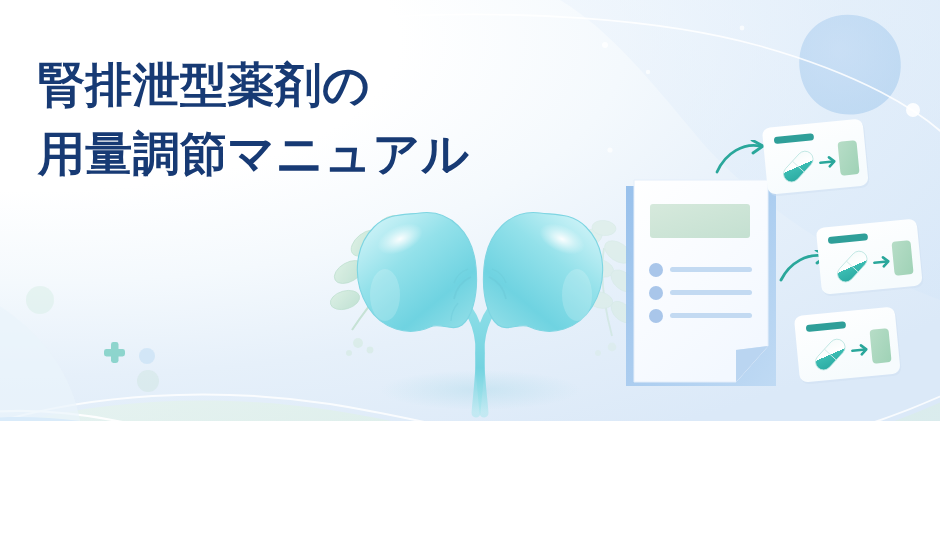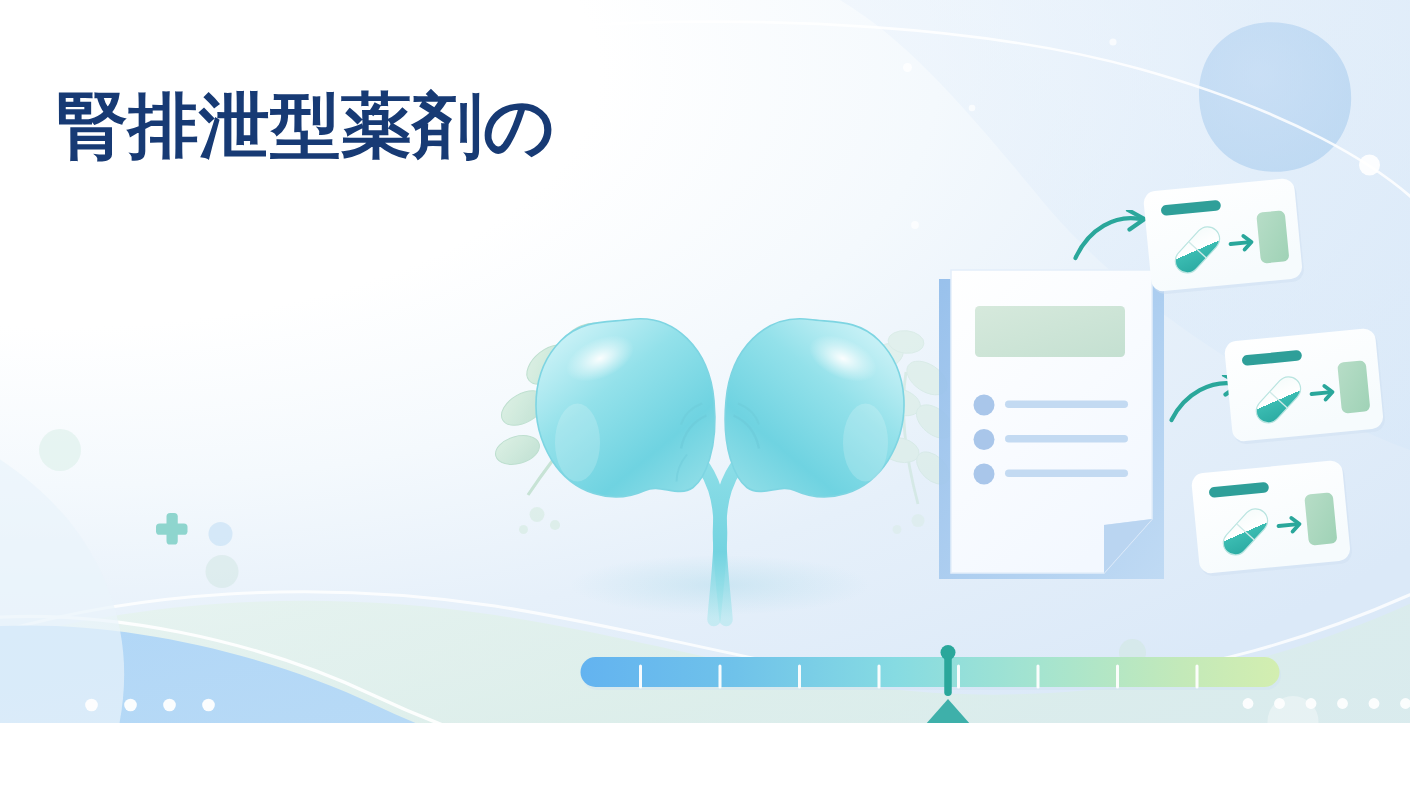"腎排泄型薬剤の" #stage { height: 482px -> 421px }
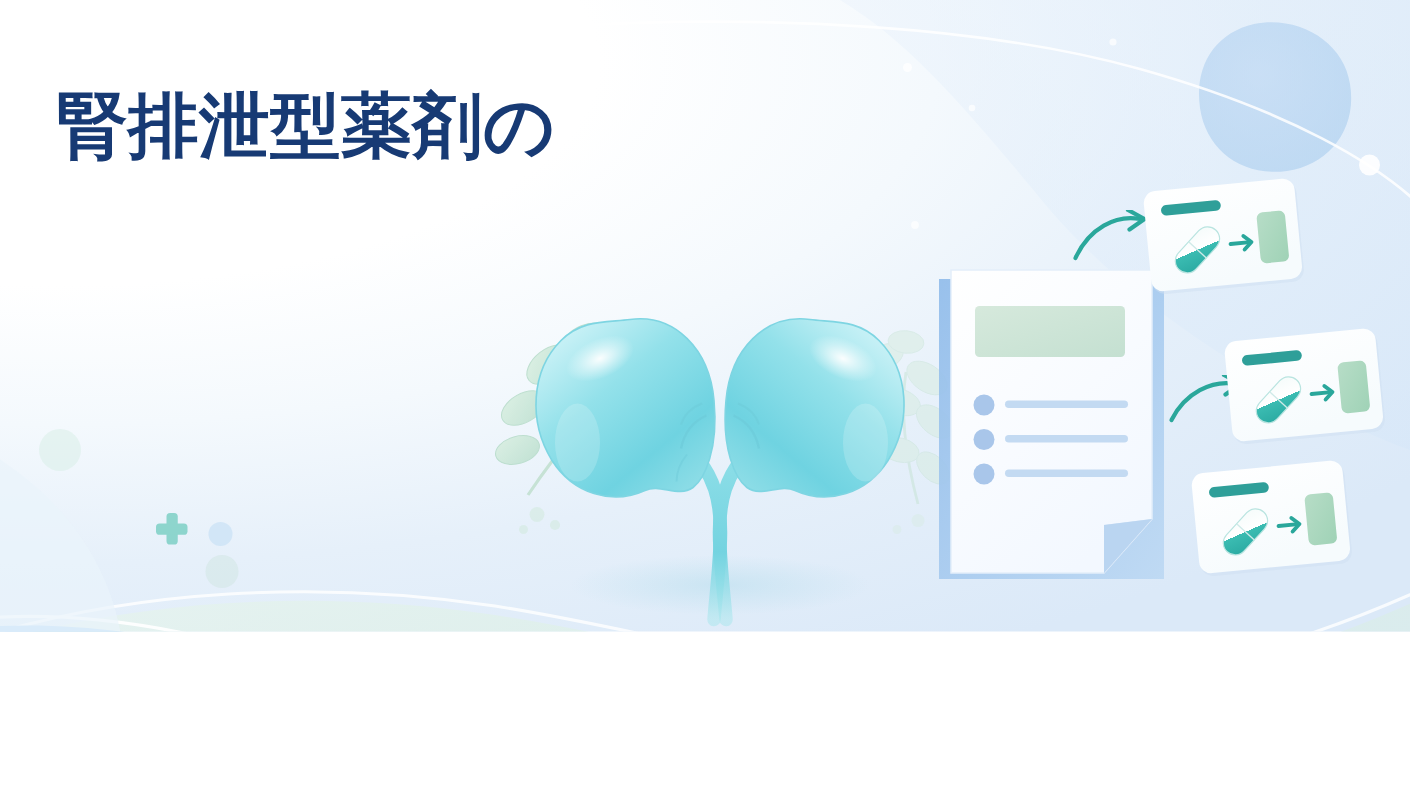"用量調節マニュアル" span.tl { html: none -> <span>用量調節マニュアル</span> }
